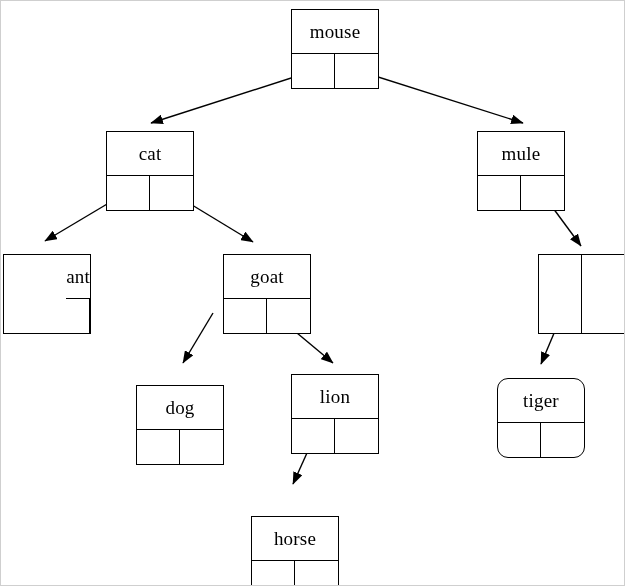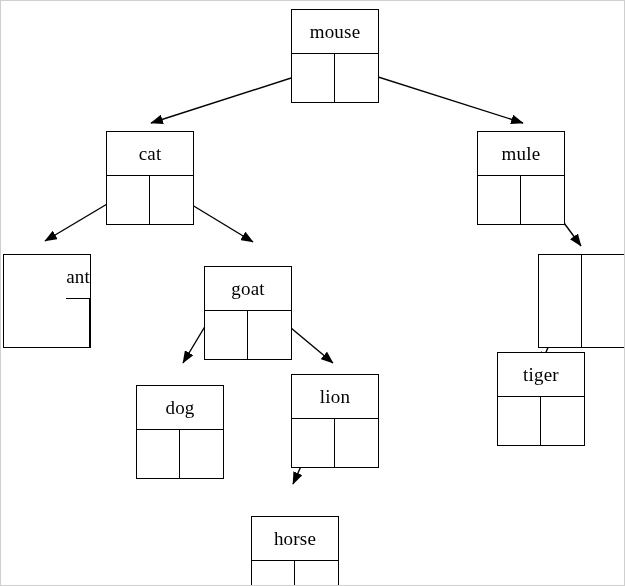"mouse" .node { height: 94px -> 80px }
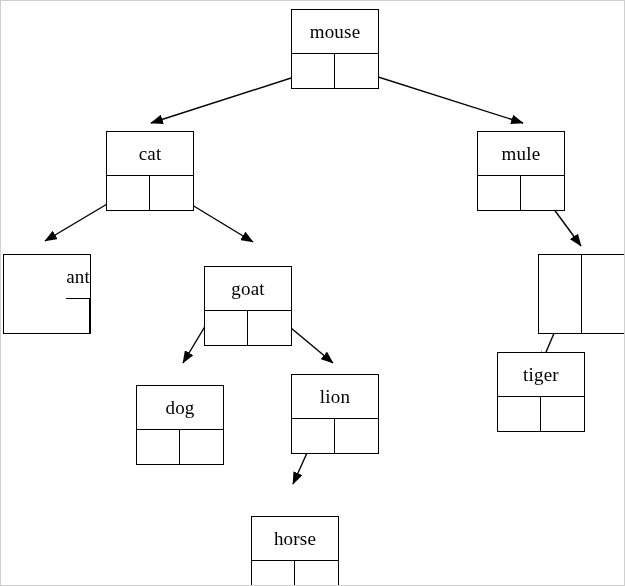"goat" div.node { left: 203px -> 222px; margin-top: 12px -> none }
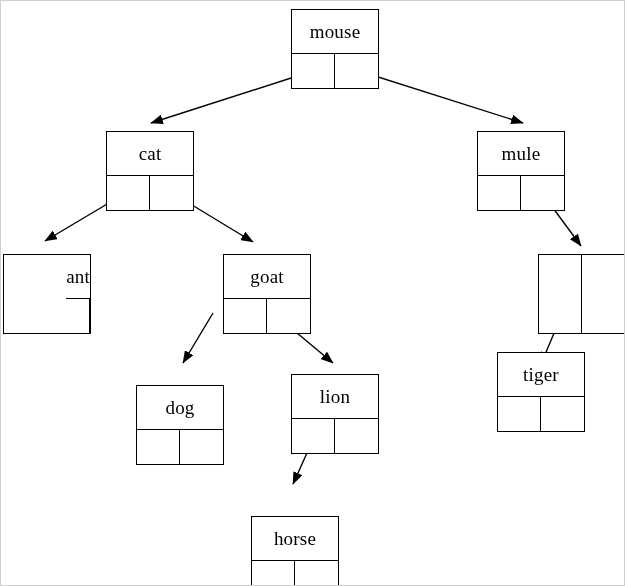"tiger" div.node { border-radius: none -> 11px; top: 351px -> 377px }
